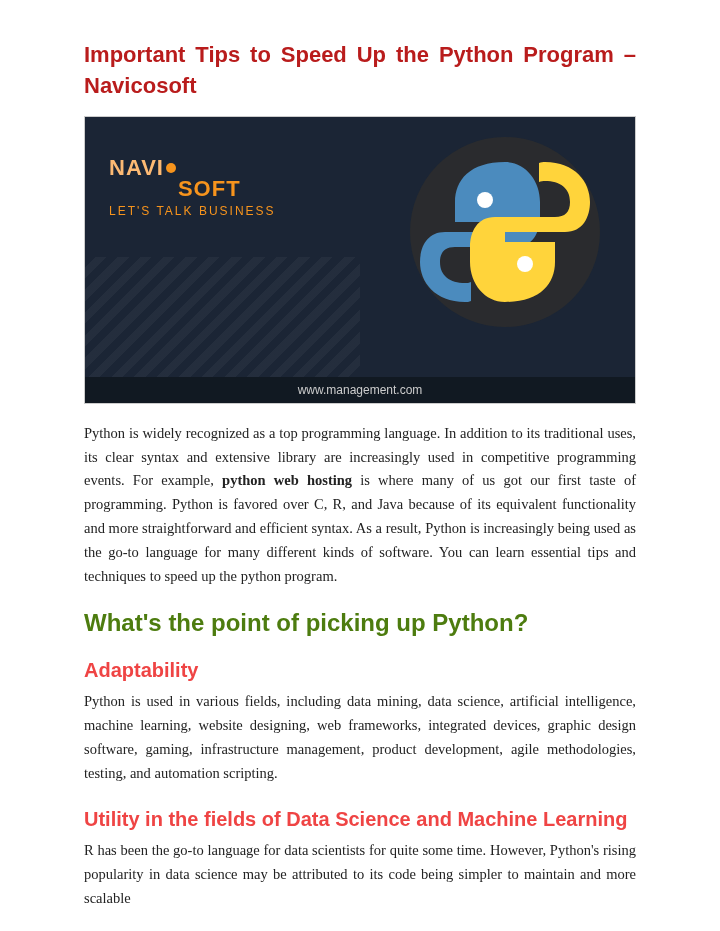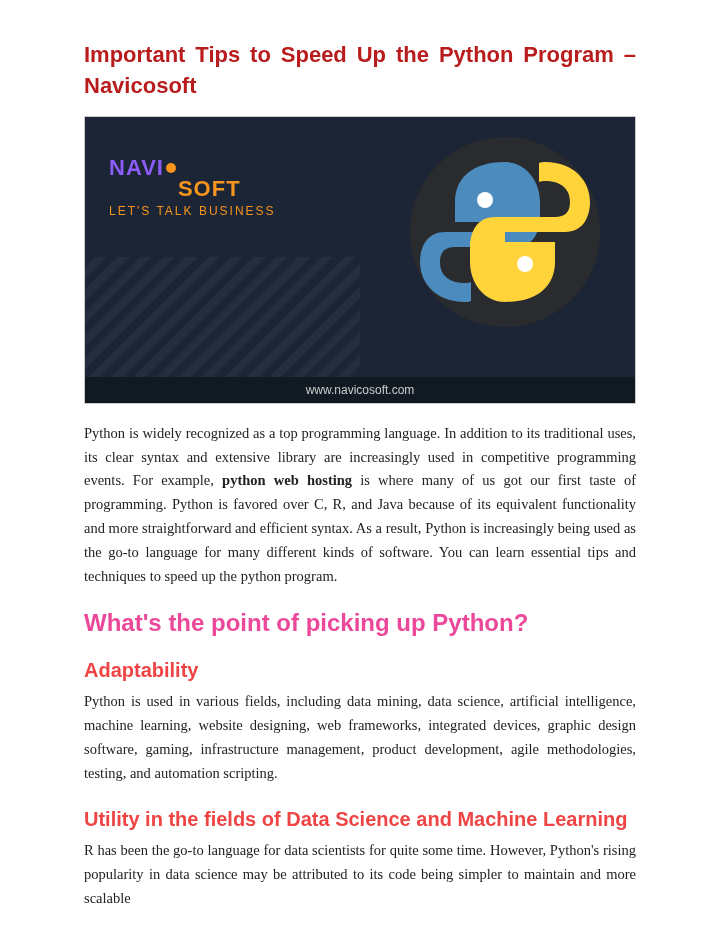"NAVI" .logo-navi { color: #8b5cf6 -> #fdba74 }
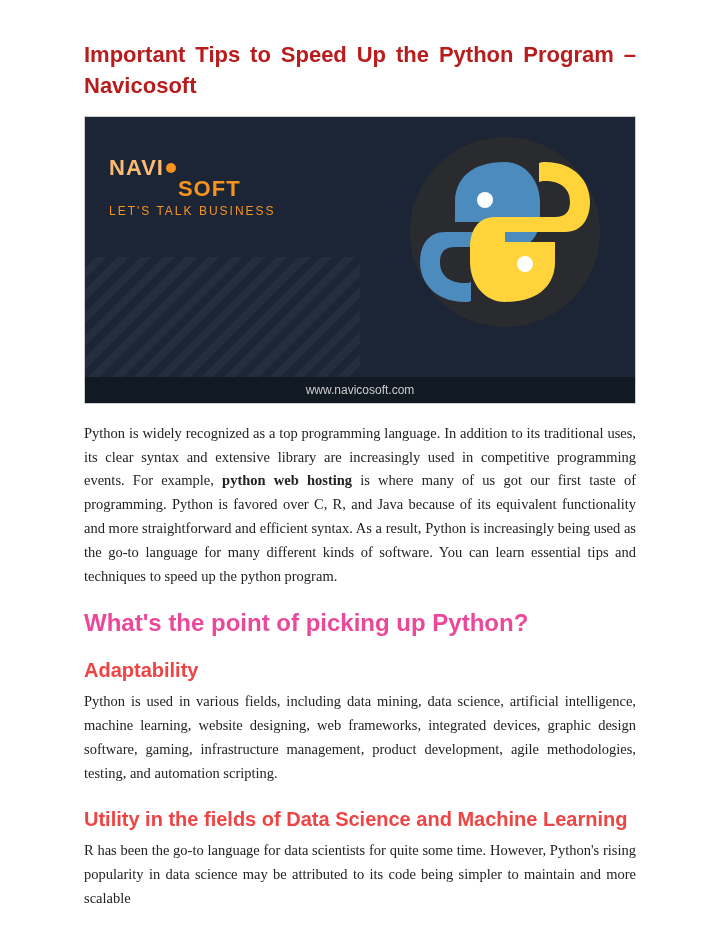"www.navicosoft.com" span { text: www.navicosoft.com -> www.management.com }
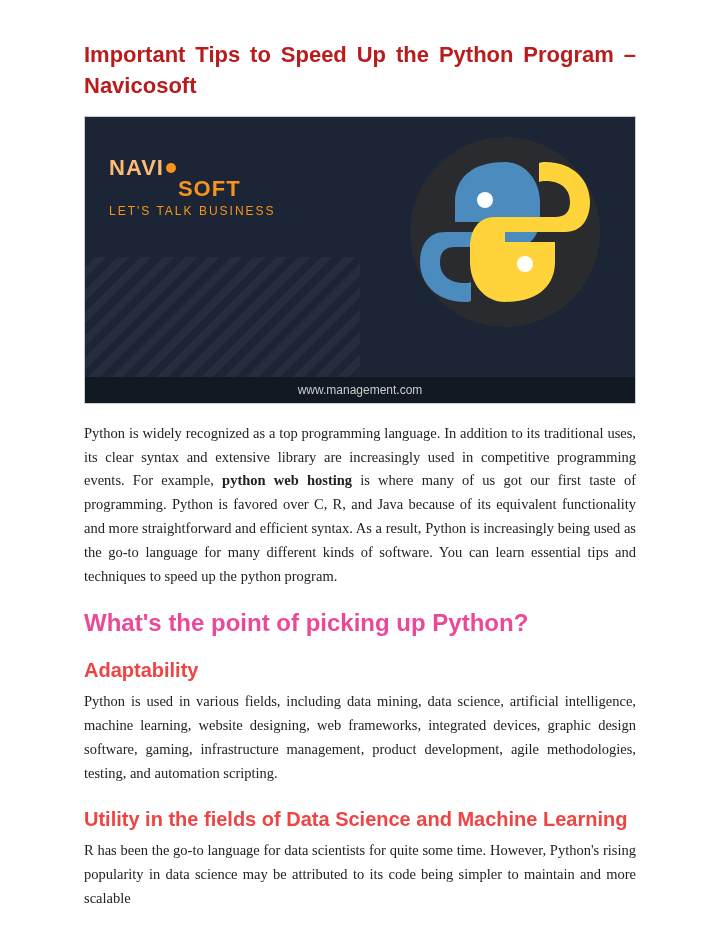"What's the point of picking" .section-heading { color: #ec4899 -> #4d7c0f }
